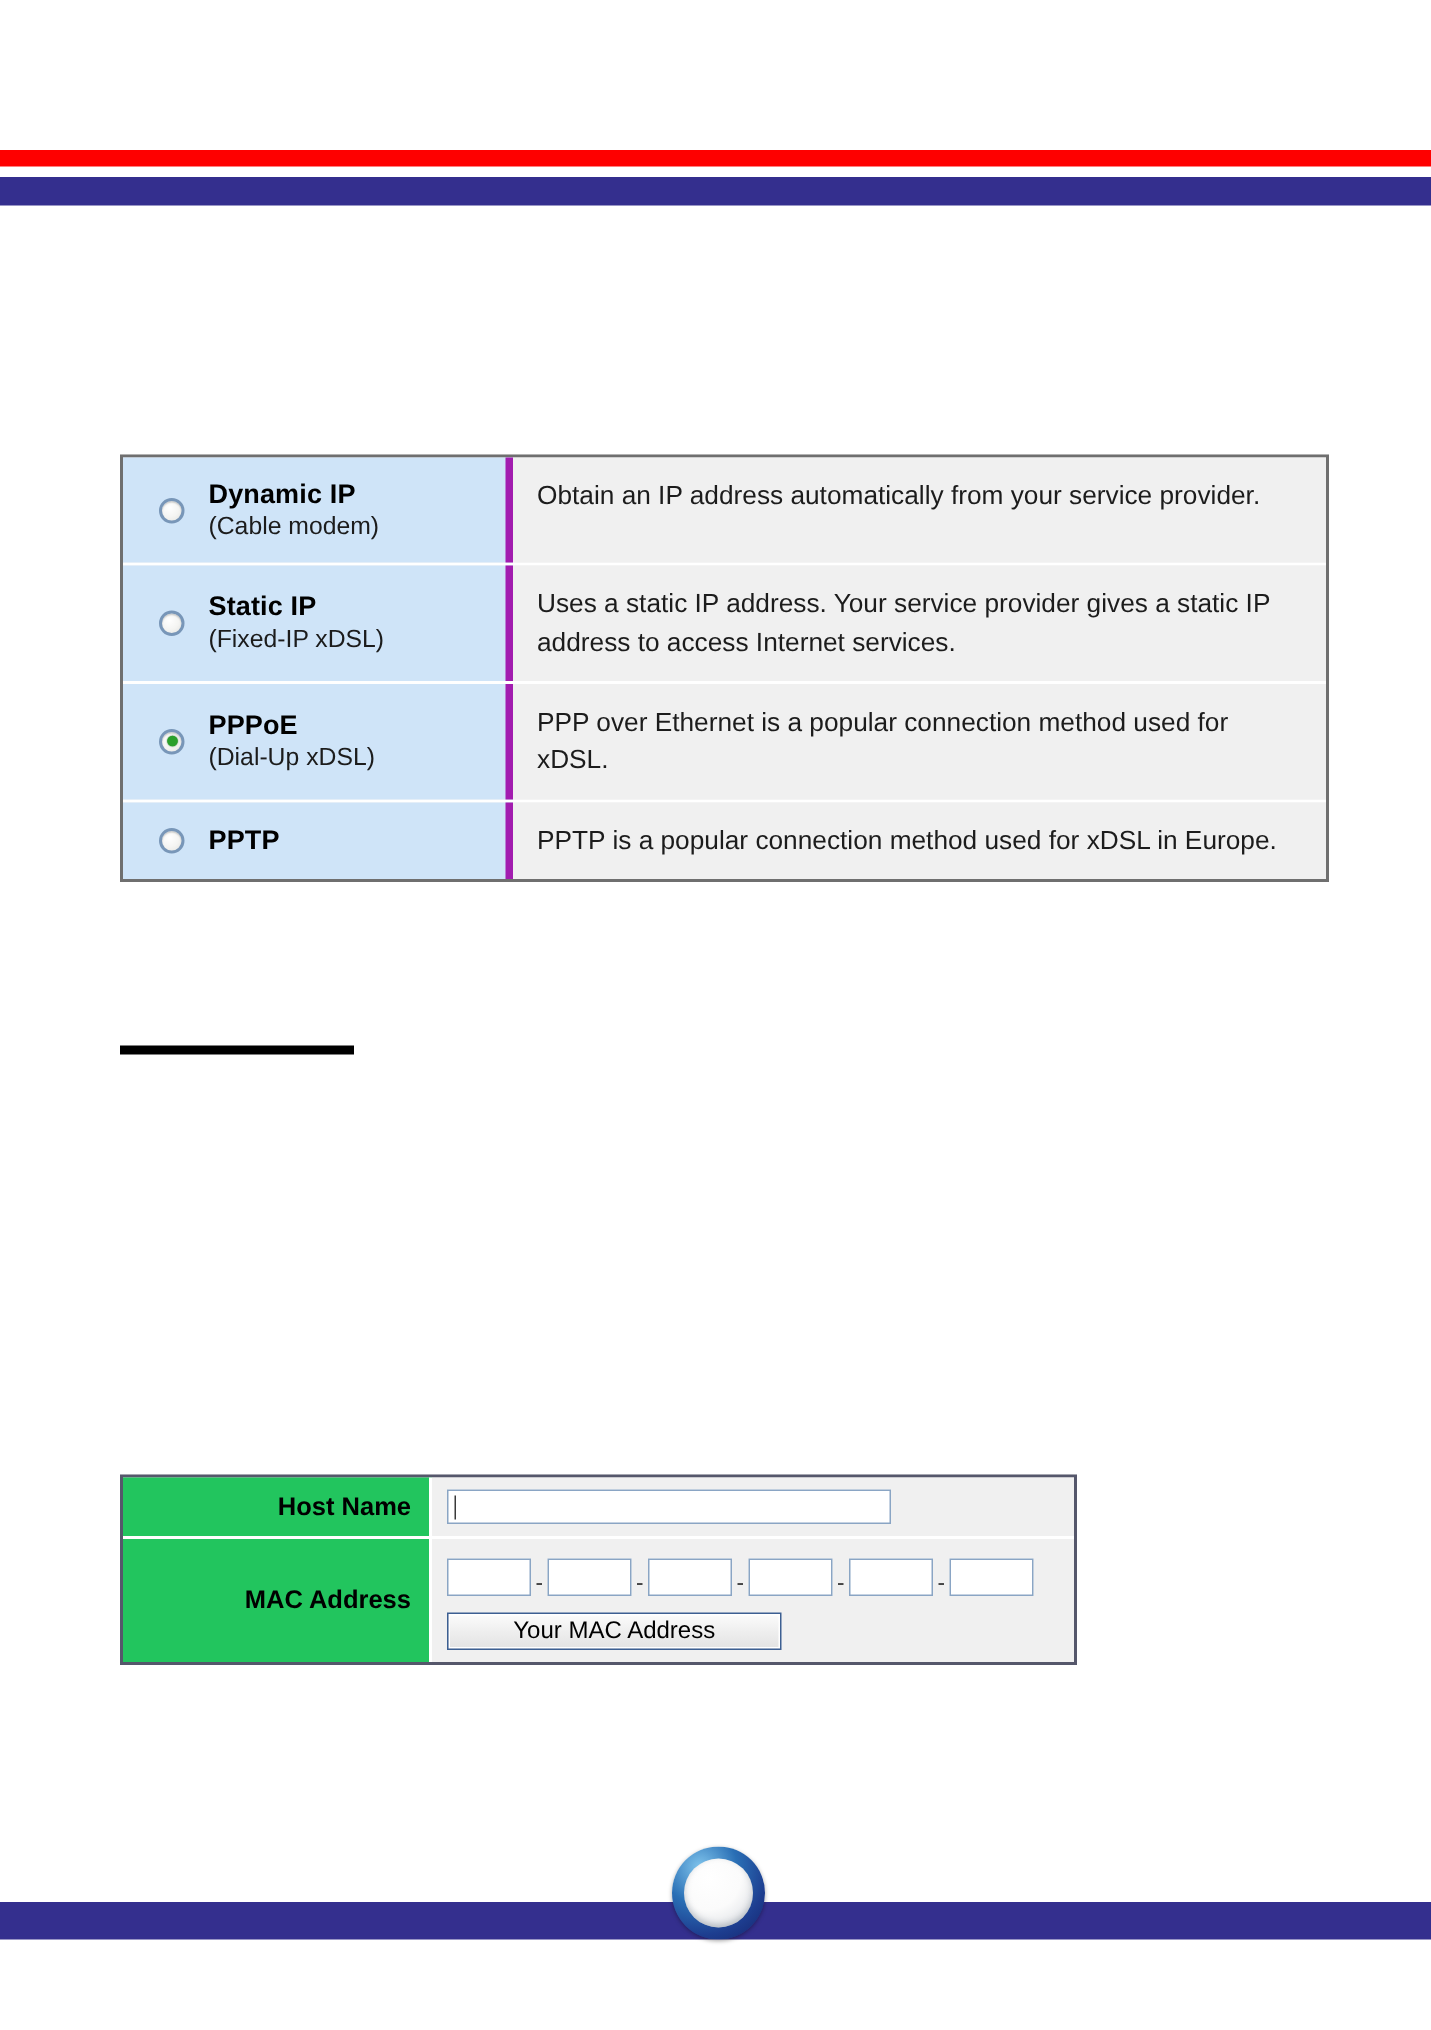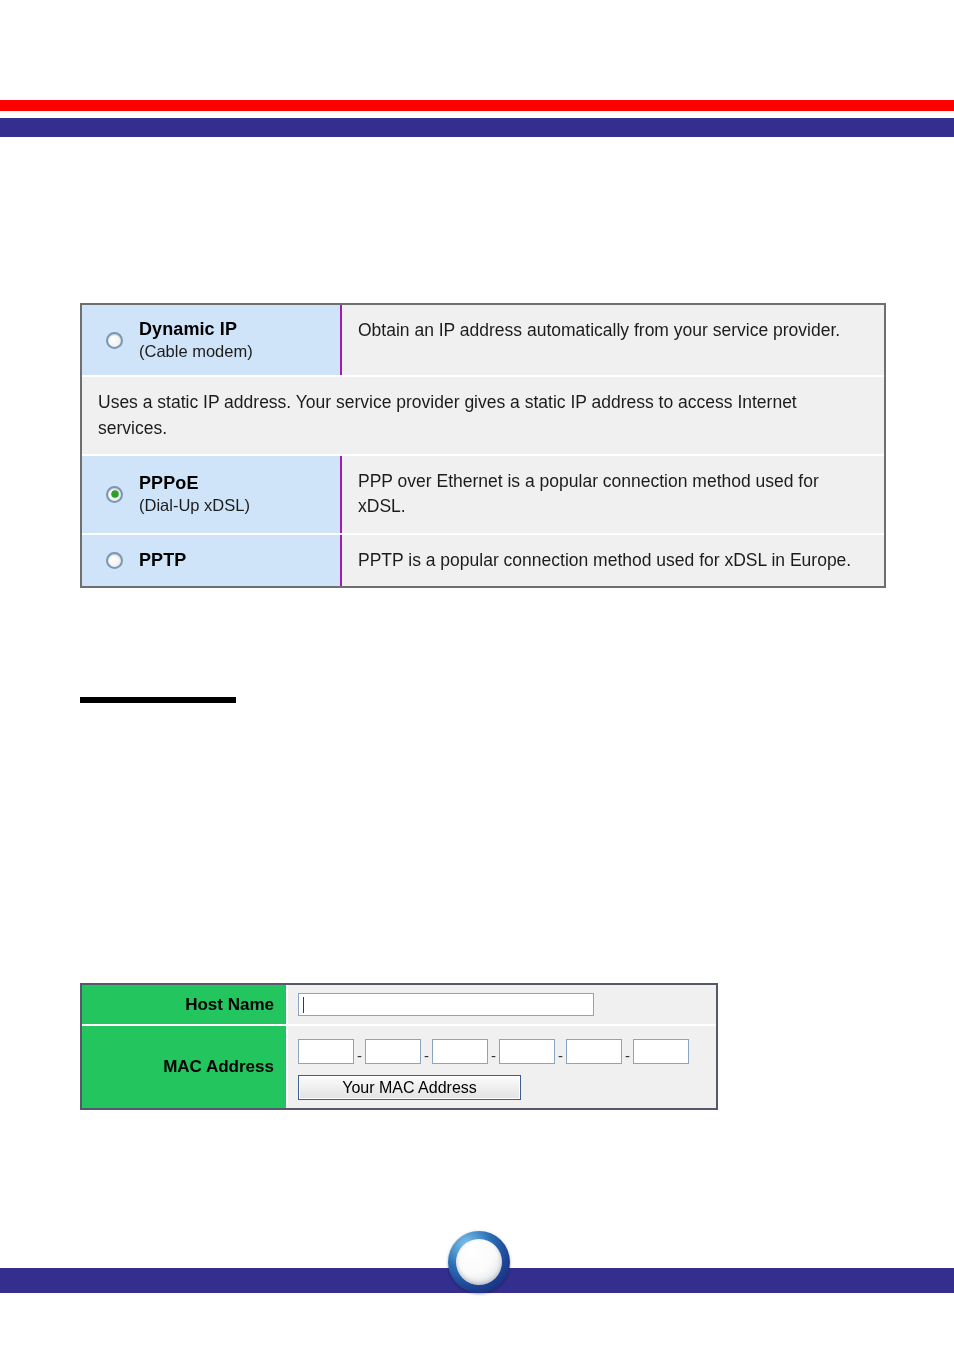"Dynamic IP" .conn-left { border-right: 2px solid #a21caf -> 5px solid #a21caf }
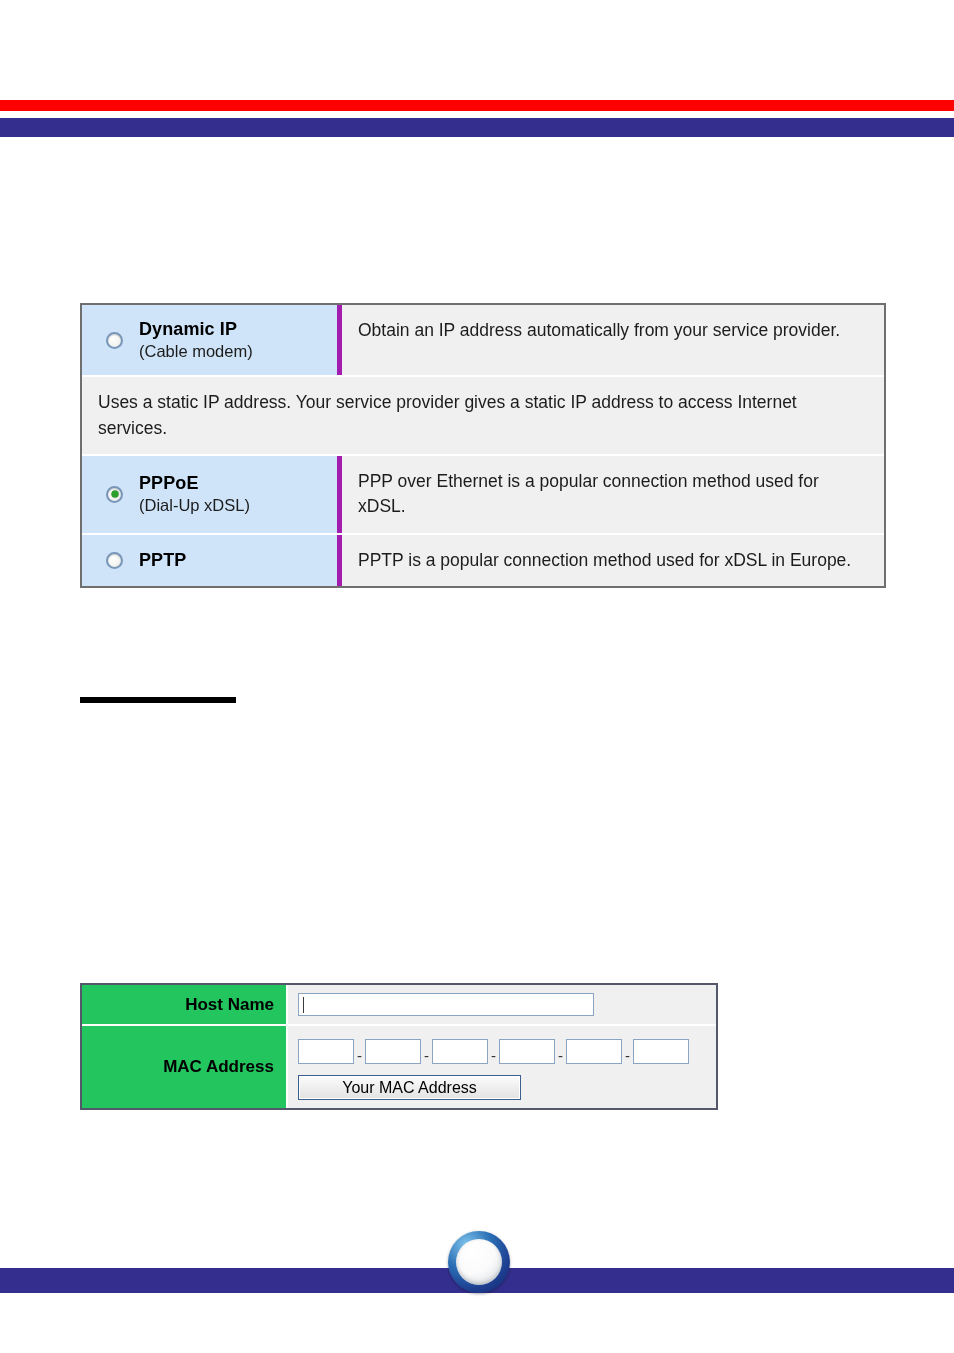"Static IP" div.conn-left { html: none -> <div> <span></span> <span> <div>Static IP</div> <div>(Fixed-IP xDSL)</div> </span> </div> }
